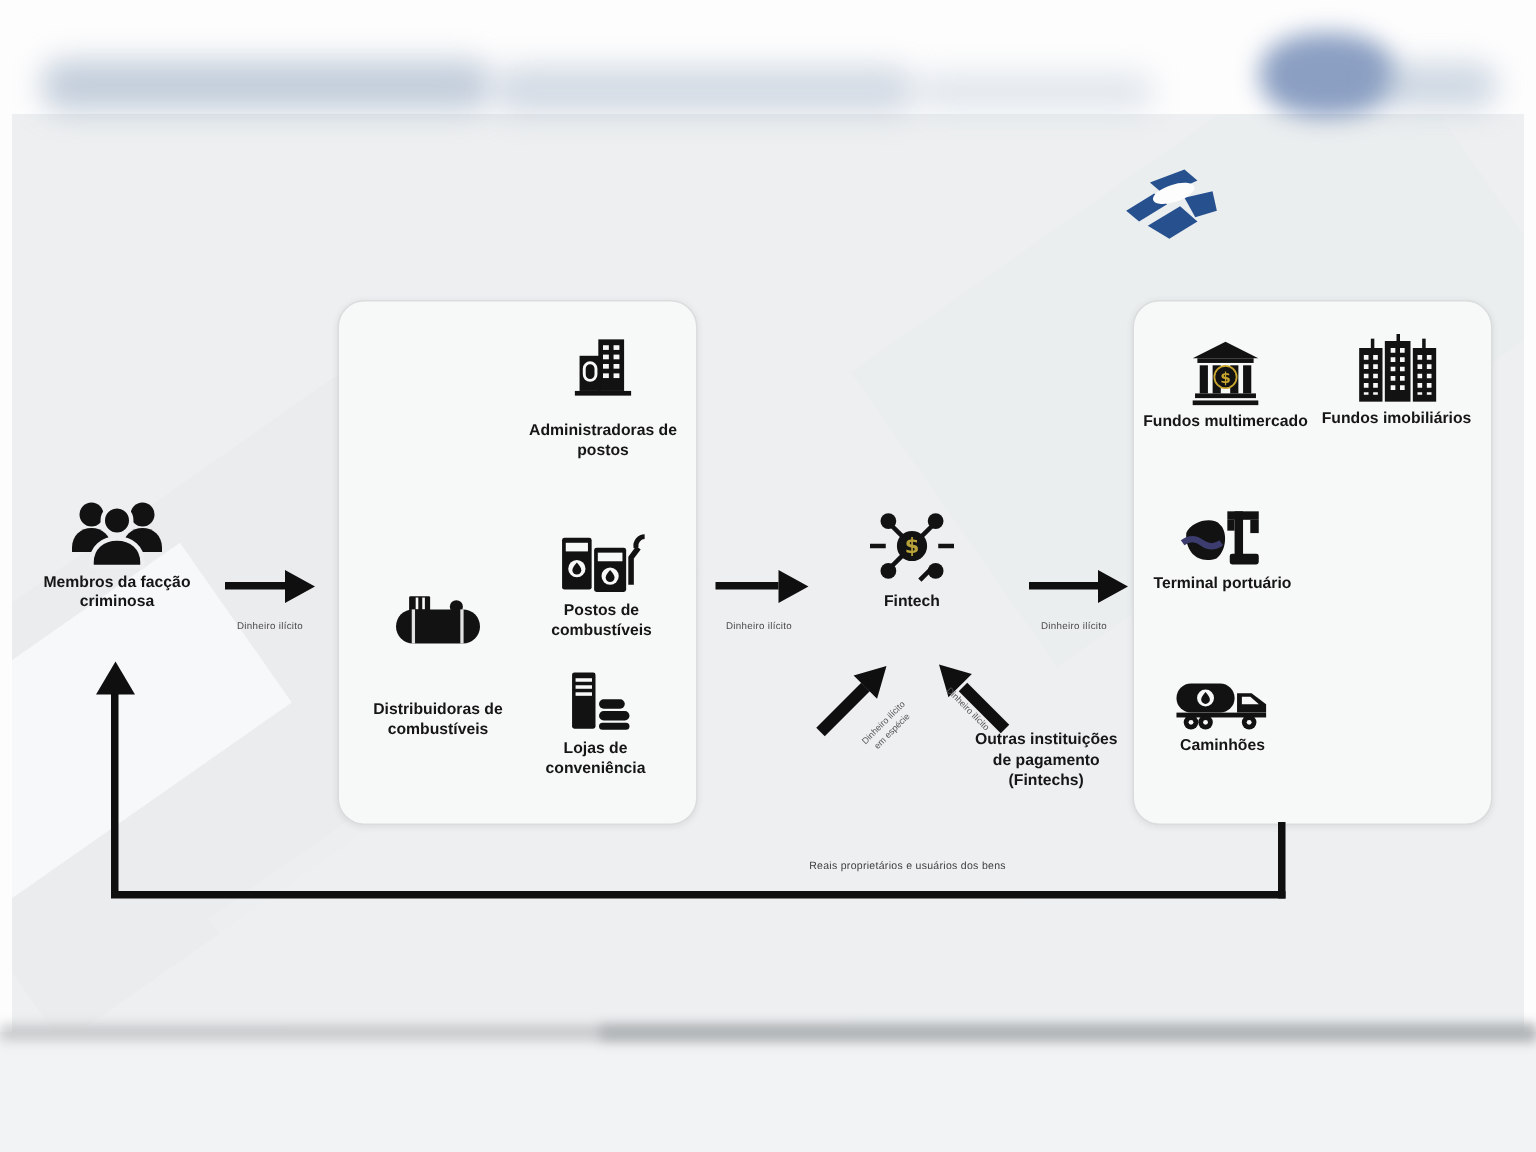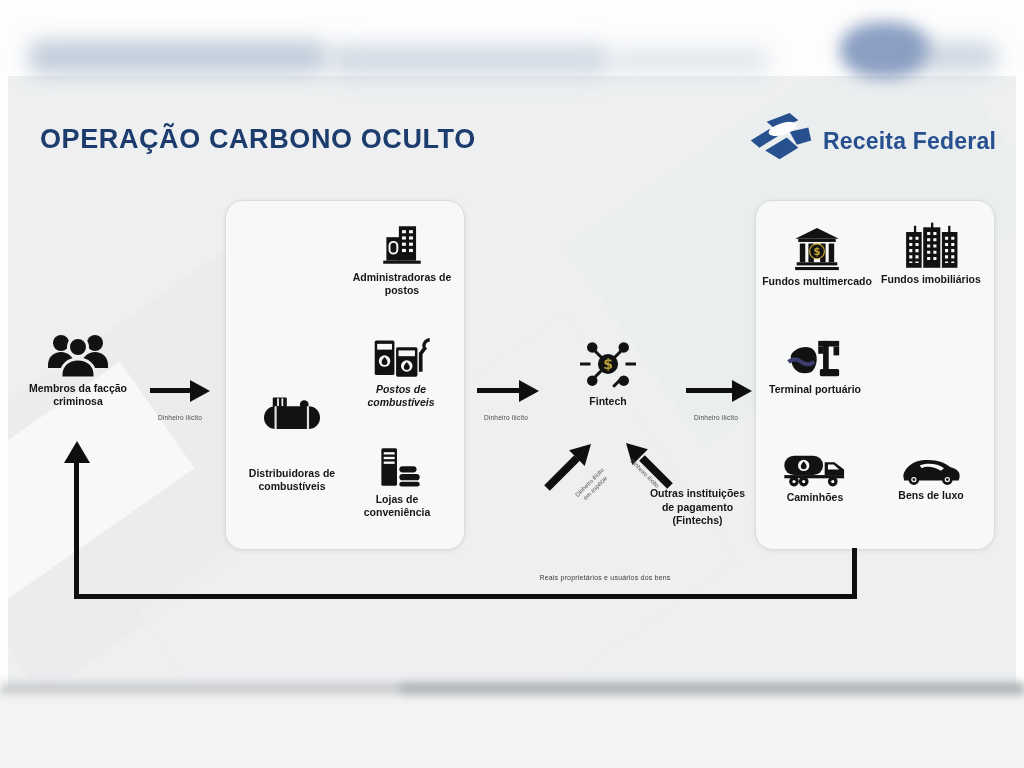"OPERAÇÃO CARBONO OCULTO" h1.title { html: <h1>OPERAÇÃO CARBONO OCULTO</h1> -> none }
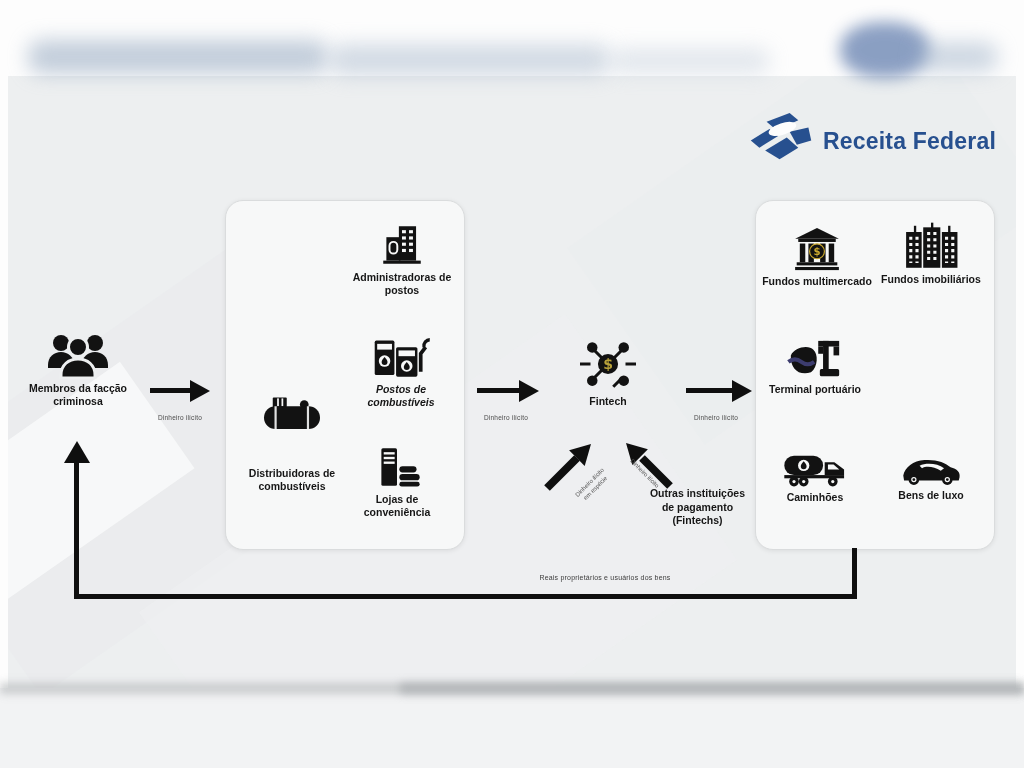"Receita Federal" span.logo-text { html: <span>Receita Federal</span> -> none }
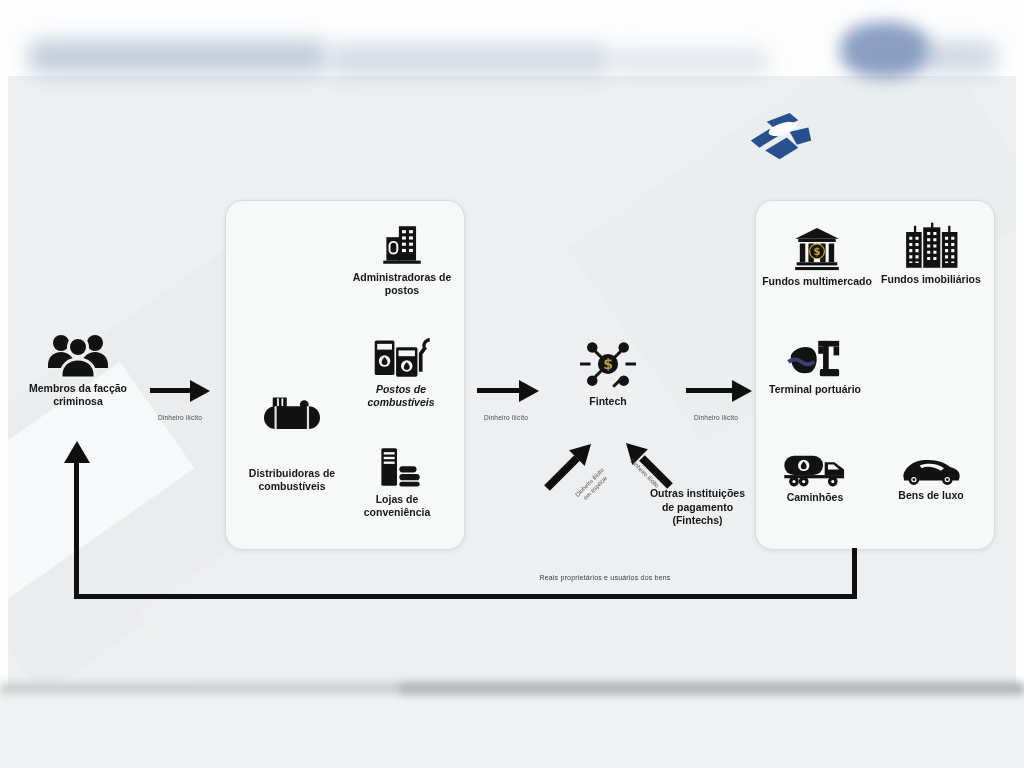"Administradoras de postos" figure.node { gap: none -> 10px }
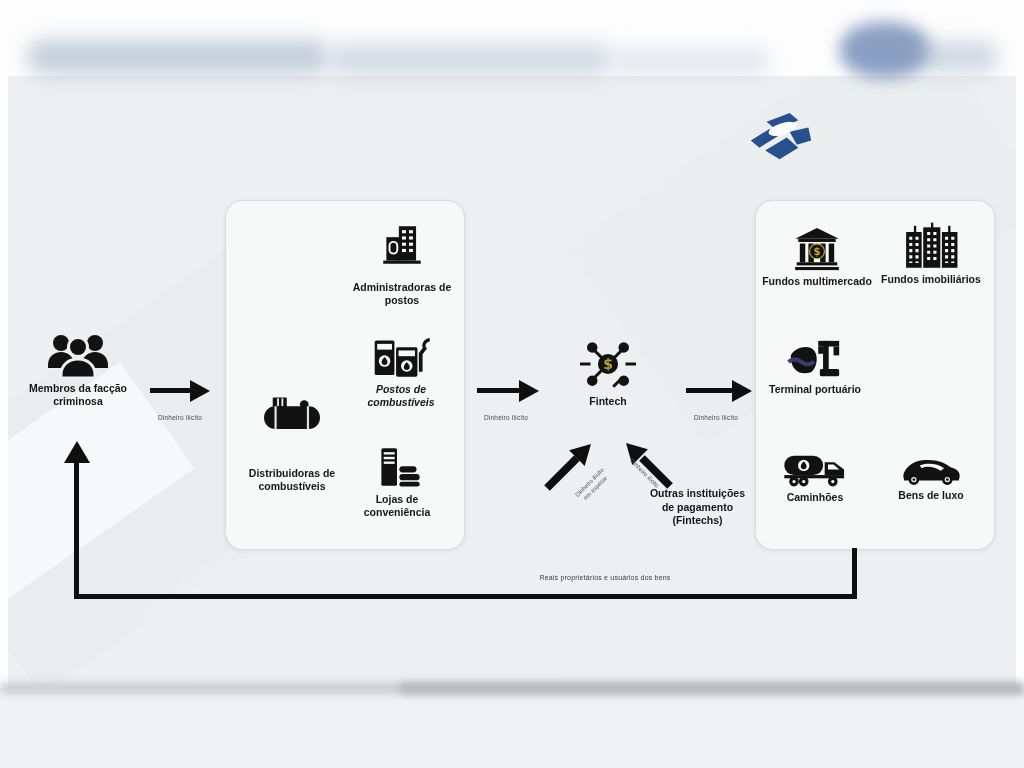"Postos de combustíveis" figure.node { font-style: italic -> none; top: 334px -> 352px }
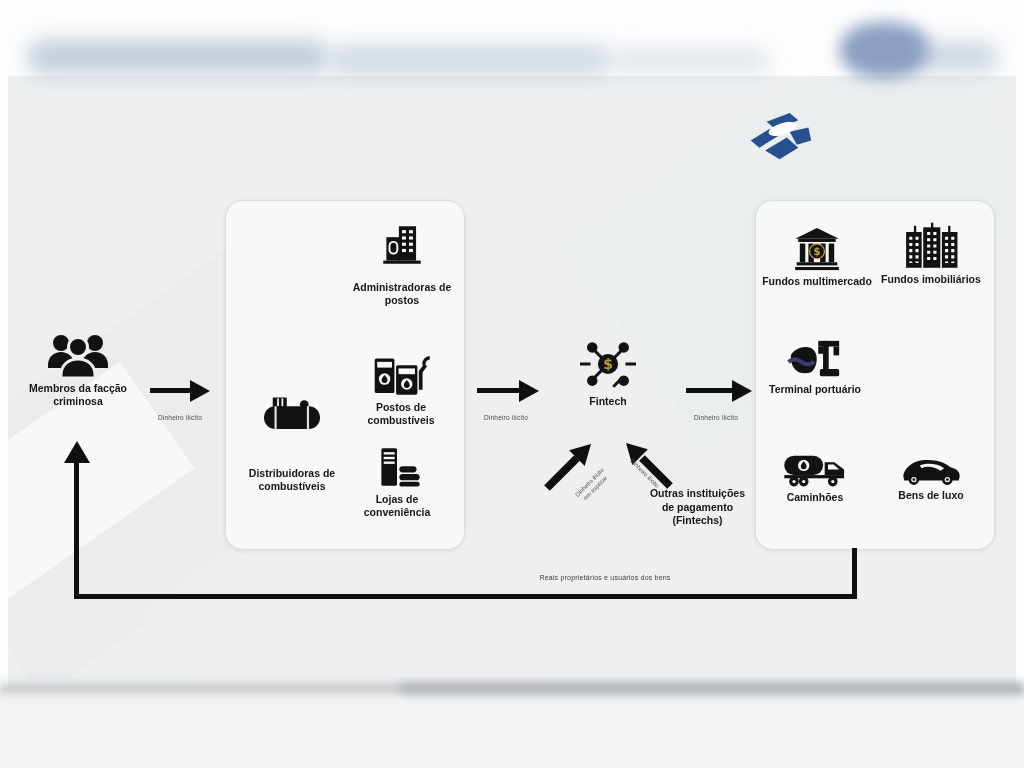"Bens de luxo" figure.node { html: <figure> <span> <svg> <path></path> <path></path> <circle></circle> <circle></circle> <circle></circle> <circle></circle> </svg> </span> <figcaption>Bens de luxo</figcaption> </figure> -> none }
